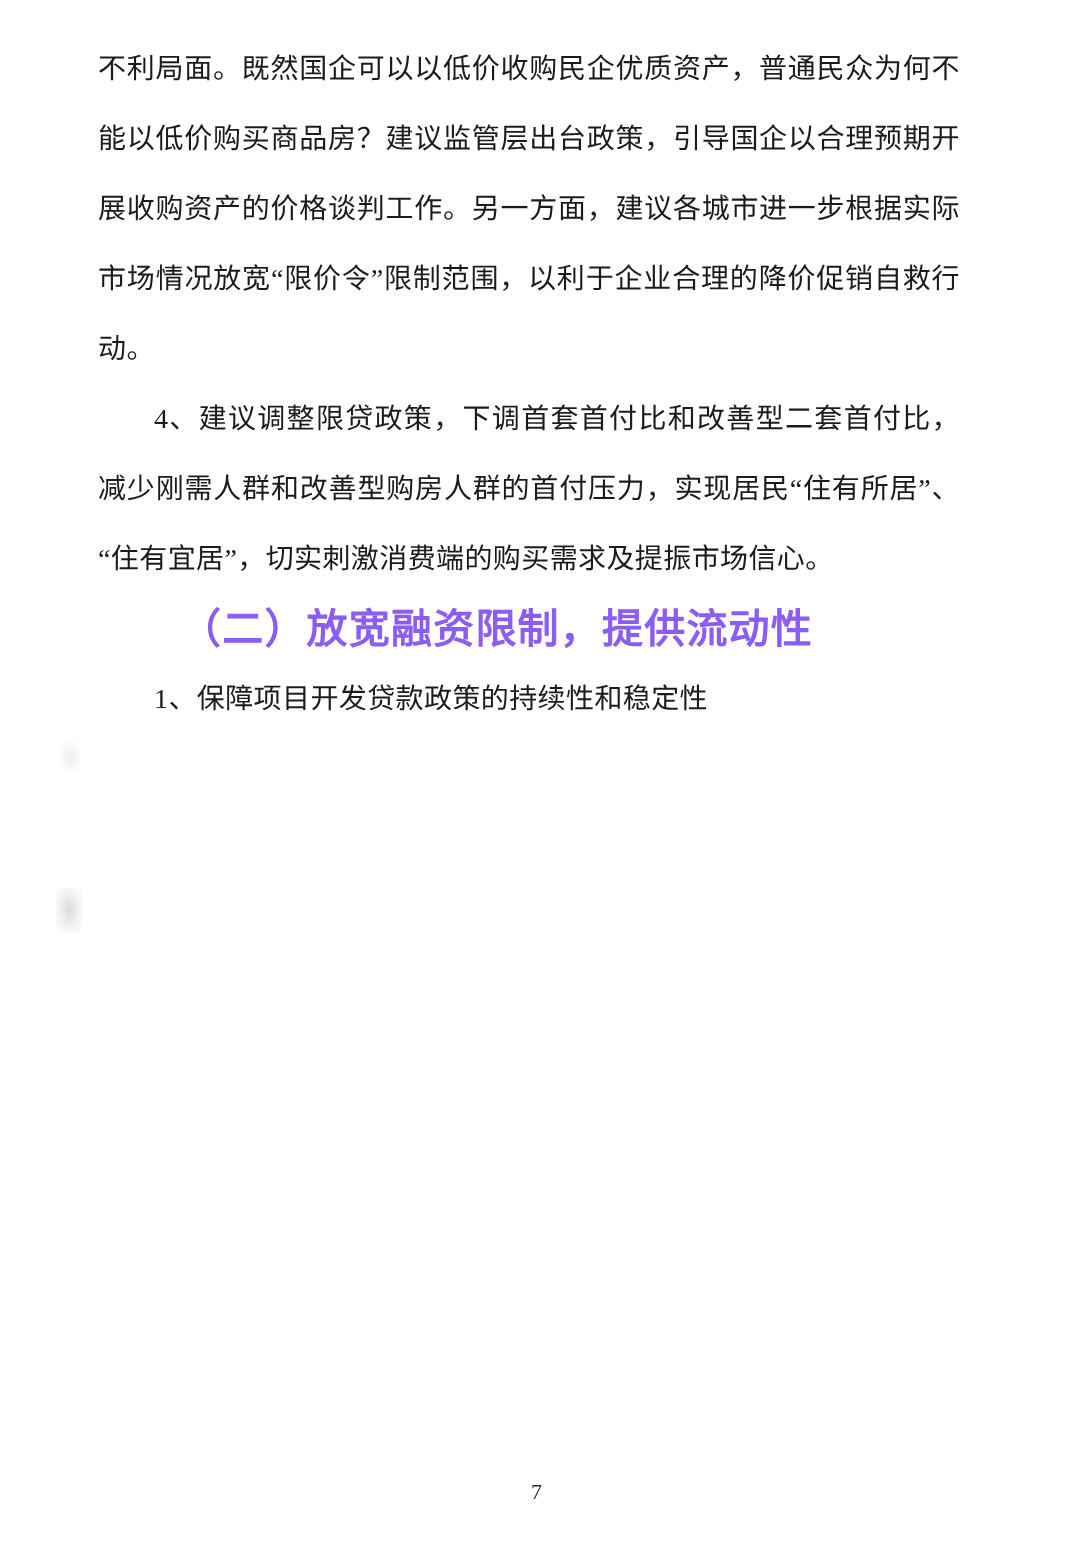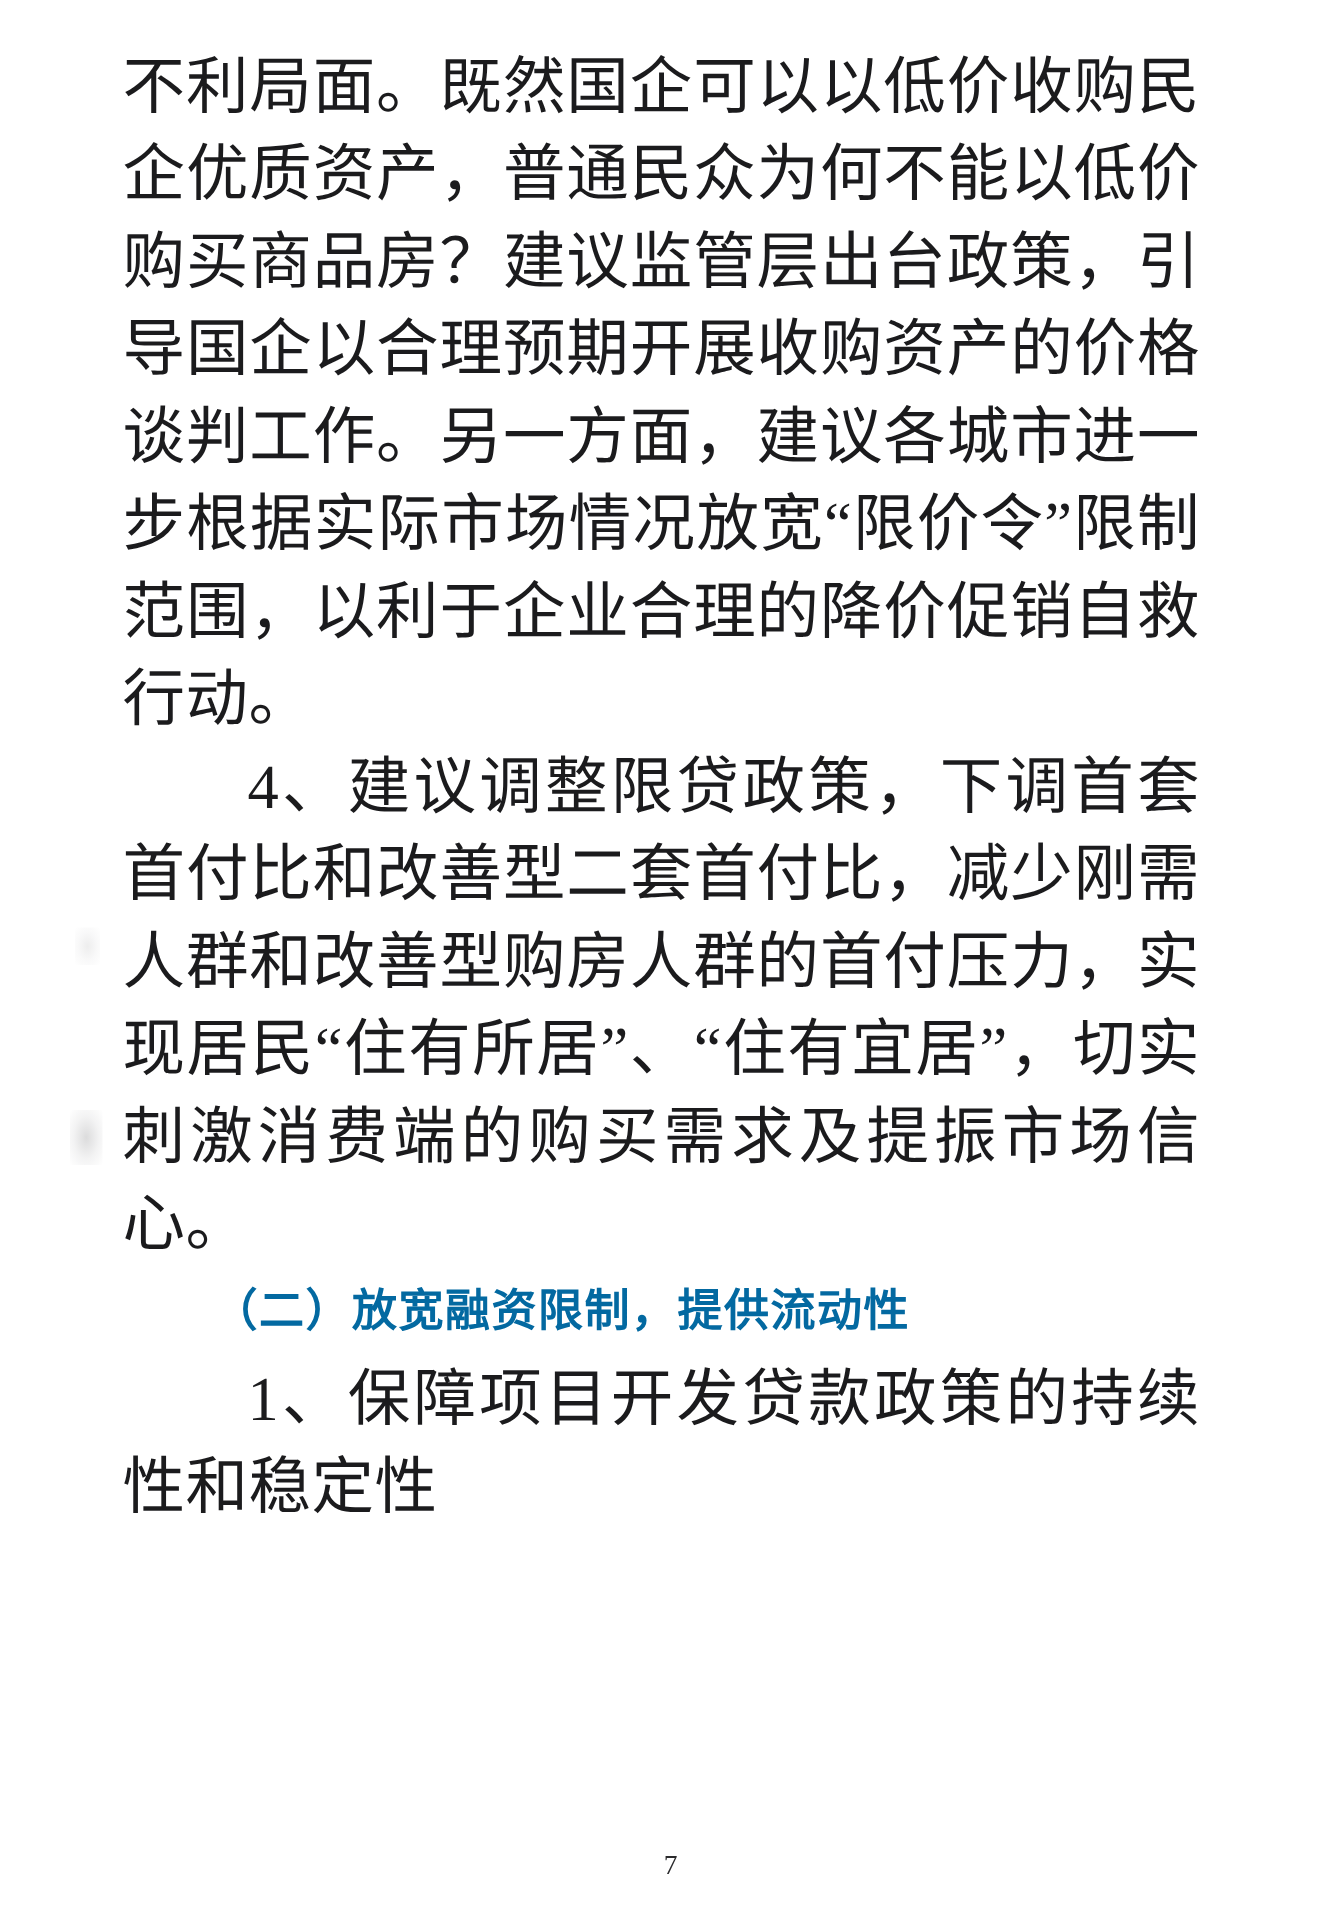"不利局面。既然国企可以以低价收购民企优质资产，普通民众为何不能以低价购买商品房？" .para { font-size: 50px -> 28px }
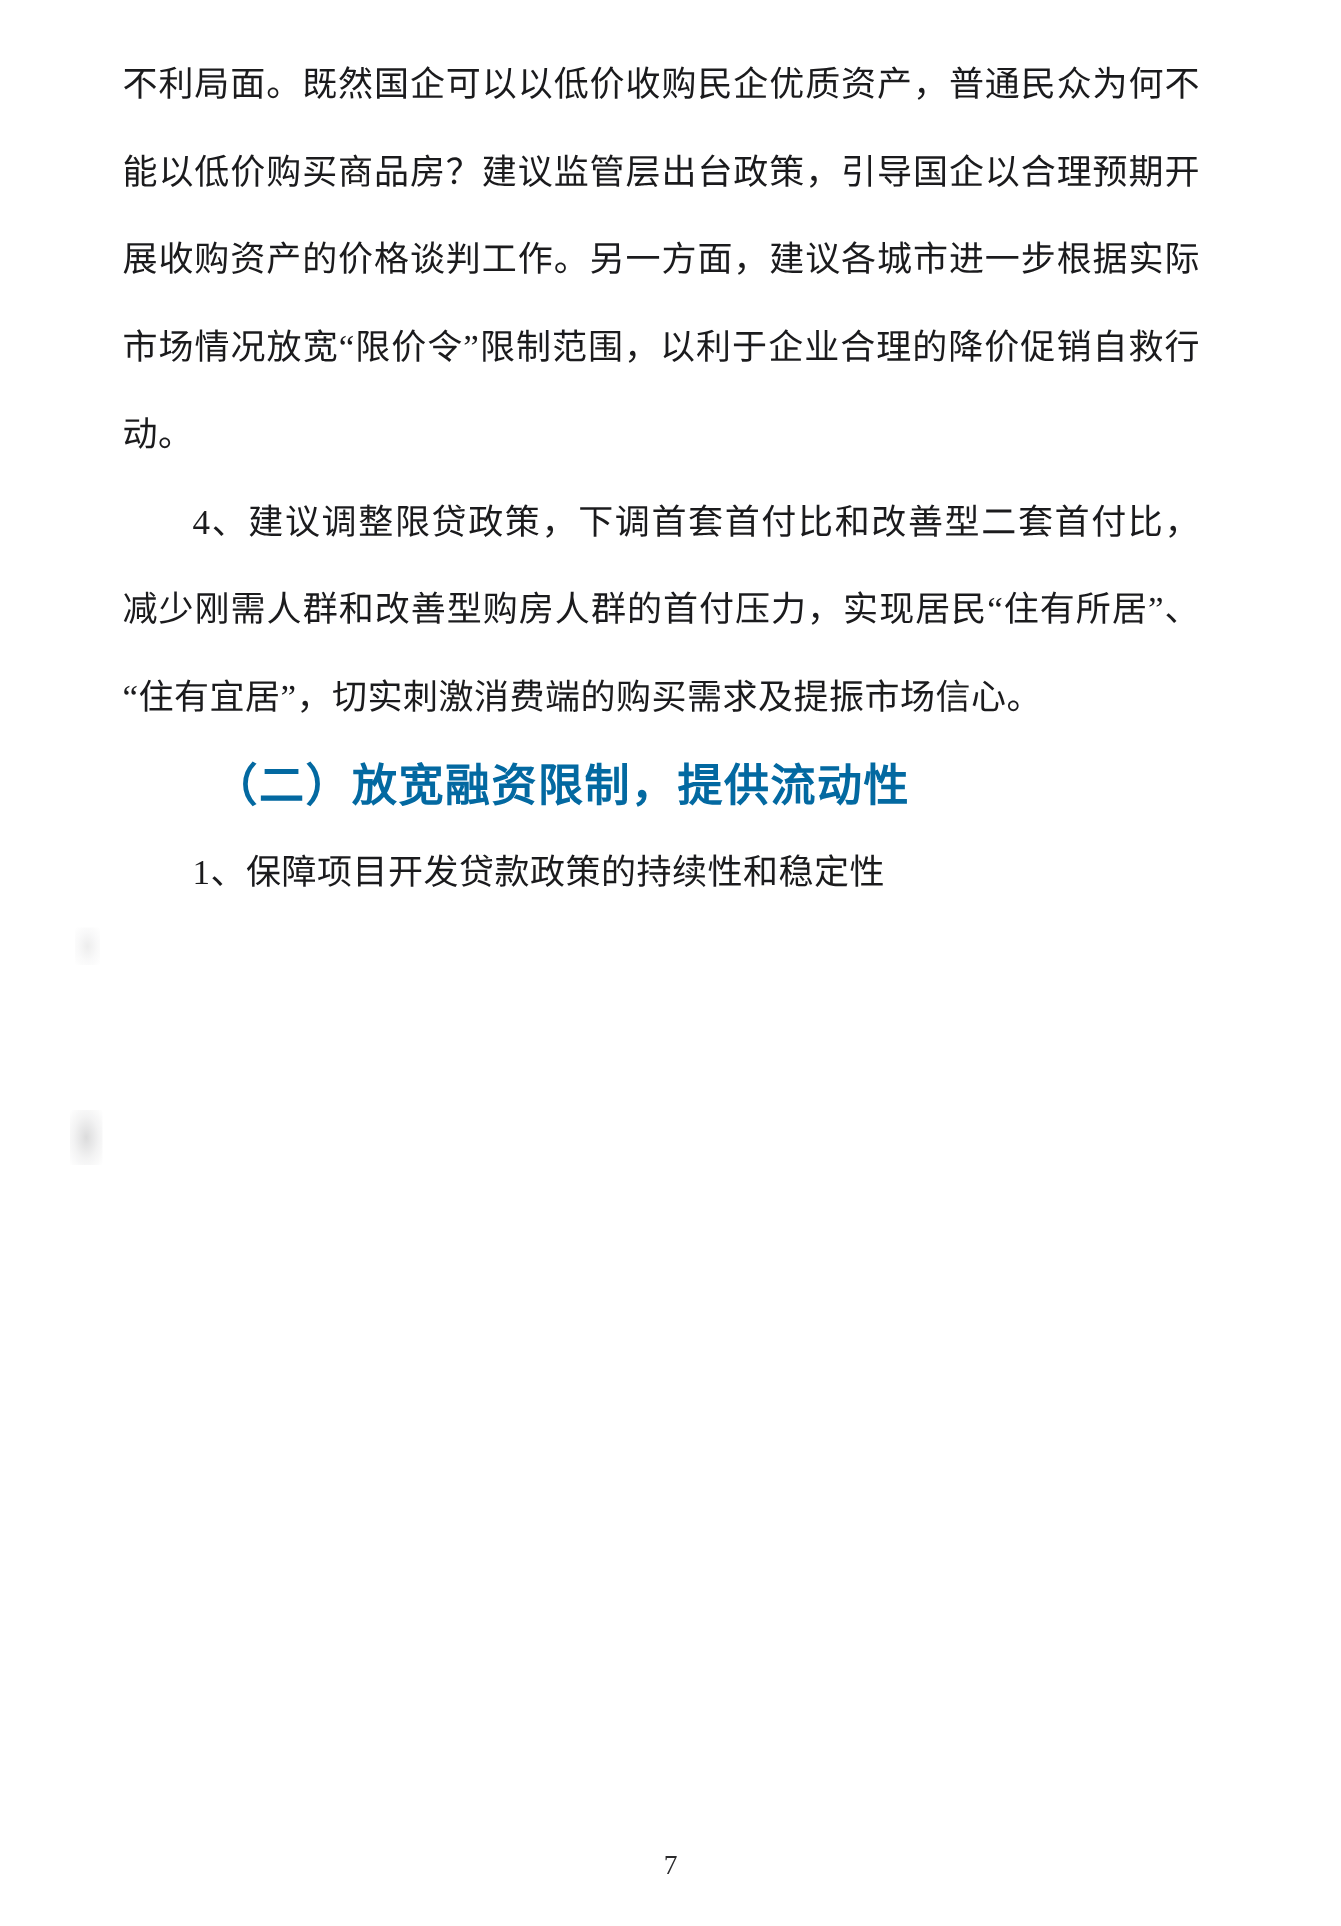"（二）放宽融资限制，提供流动性" .para.heading { color: #0369a1 -> #8b5cf6; font-size: 36px -> 41px }
